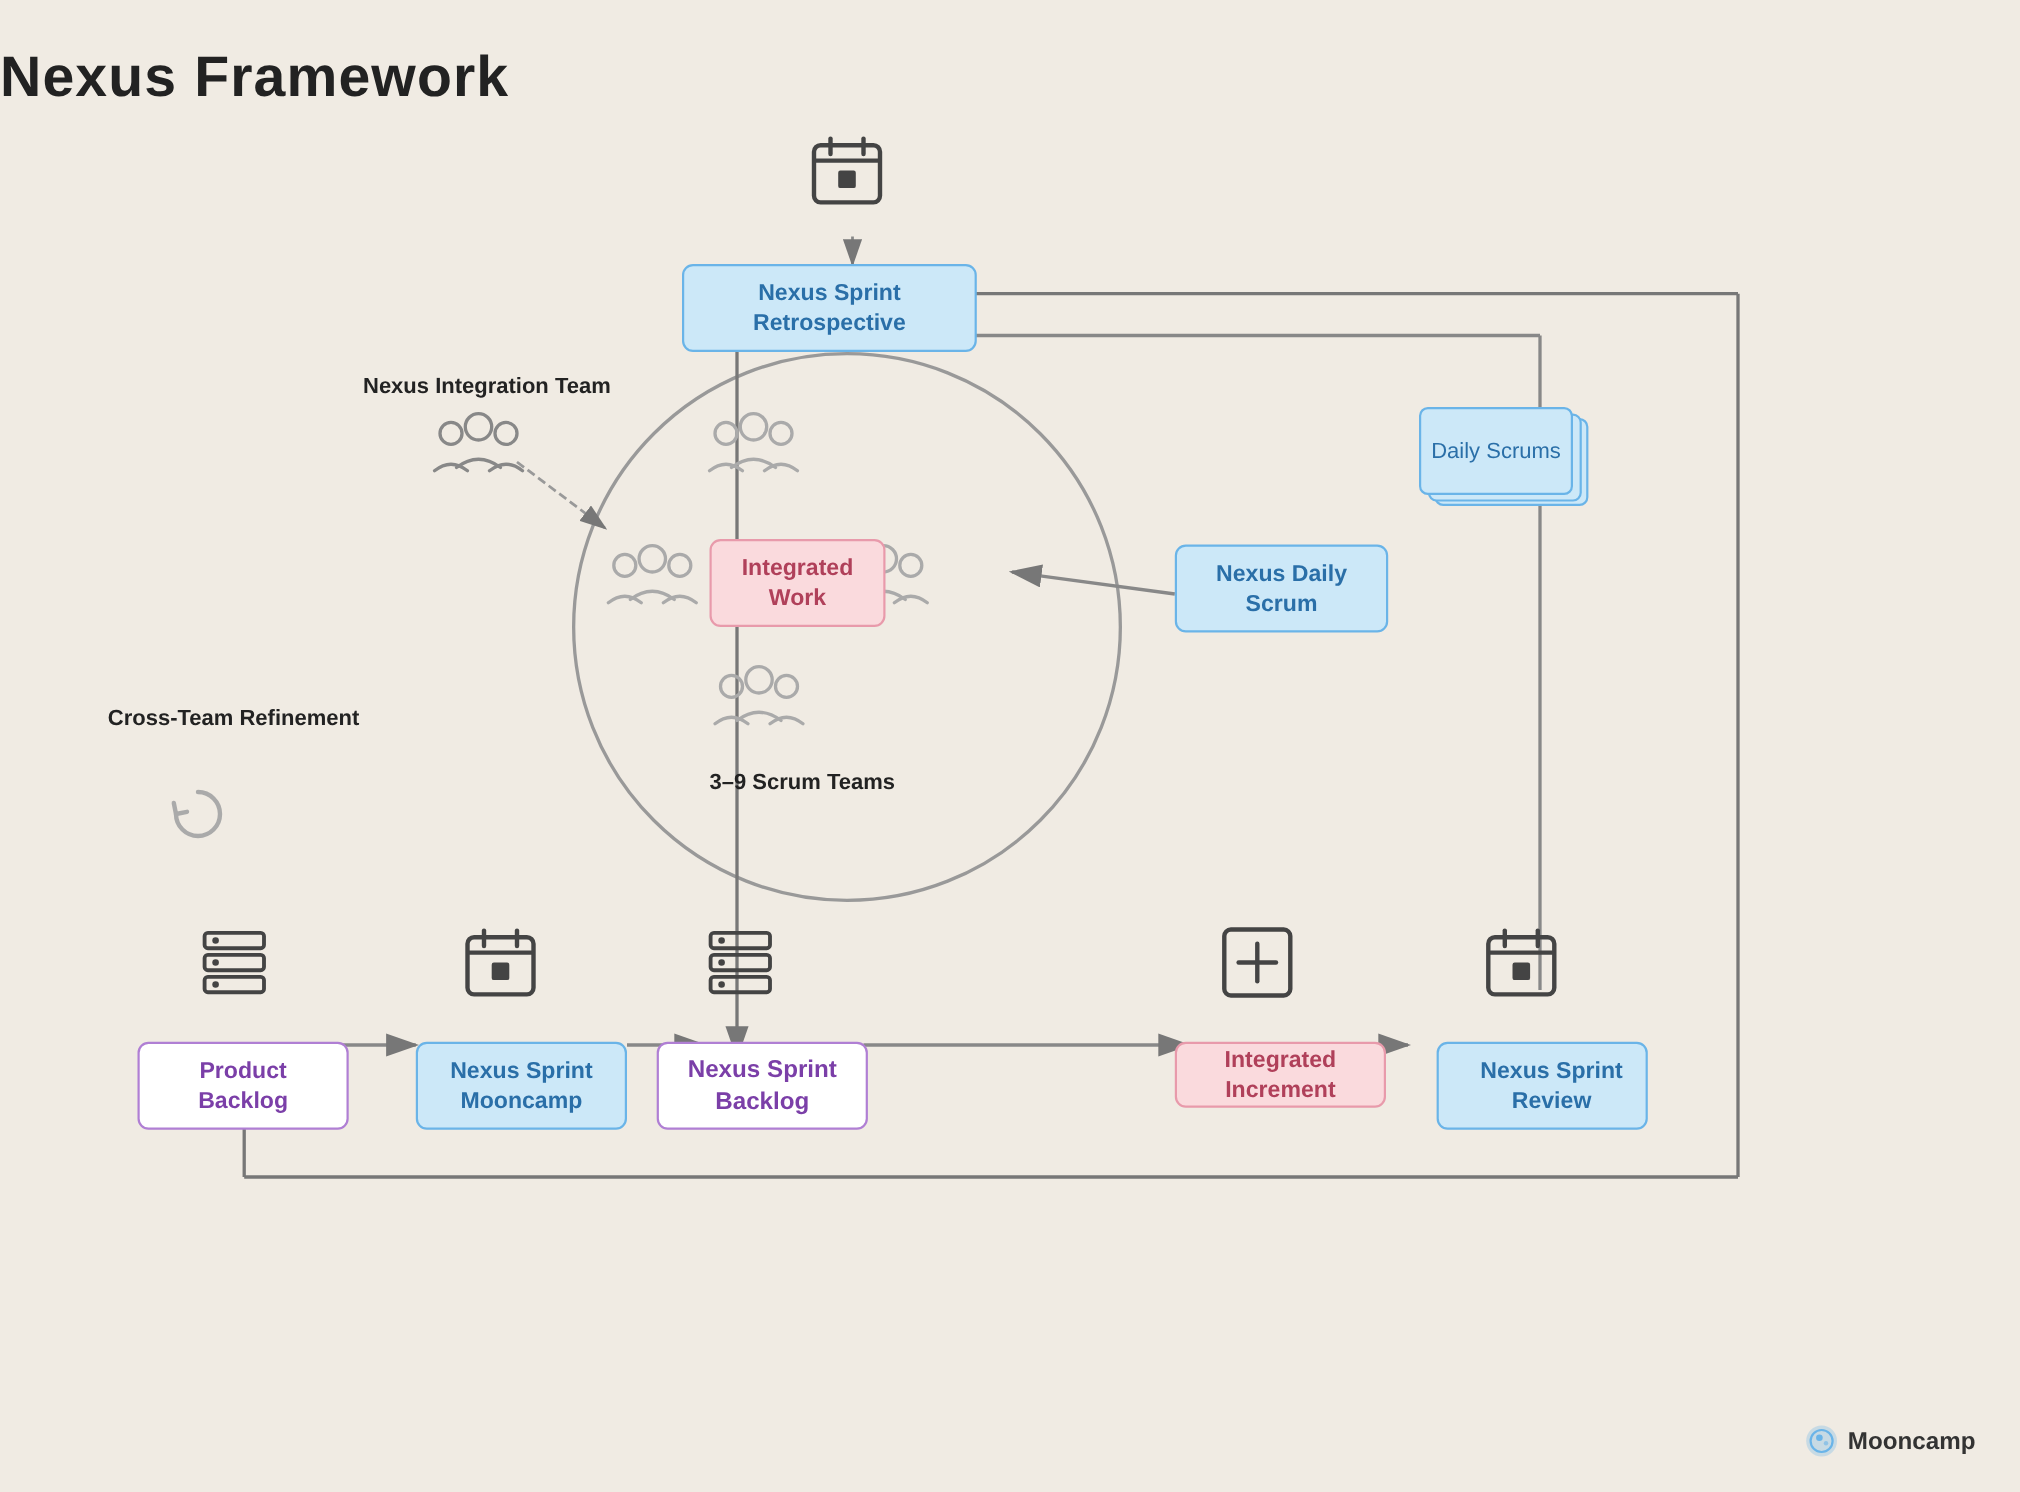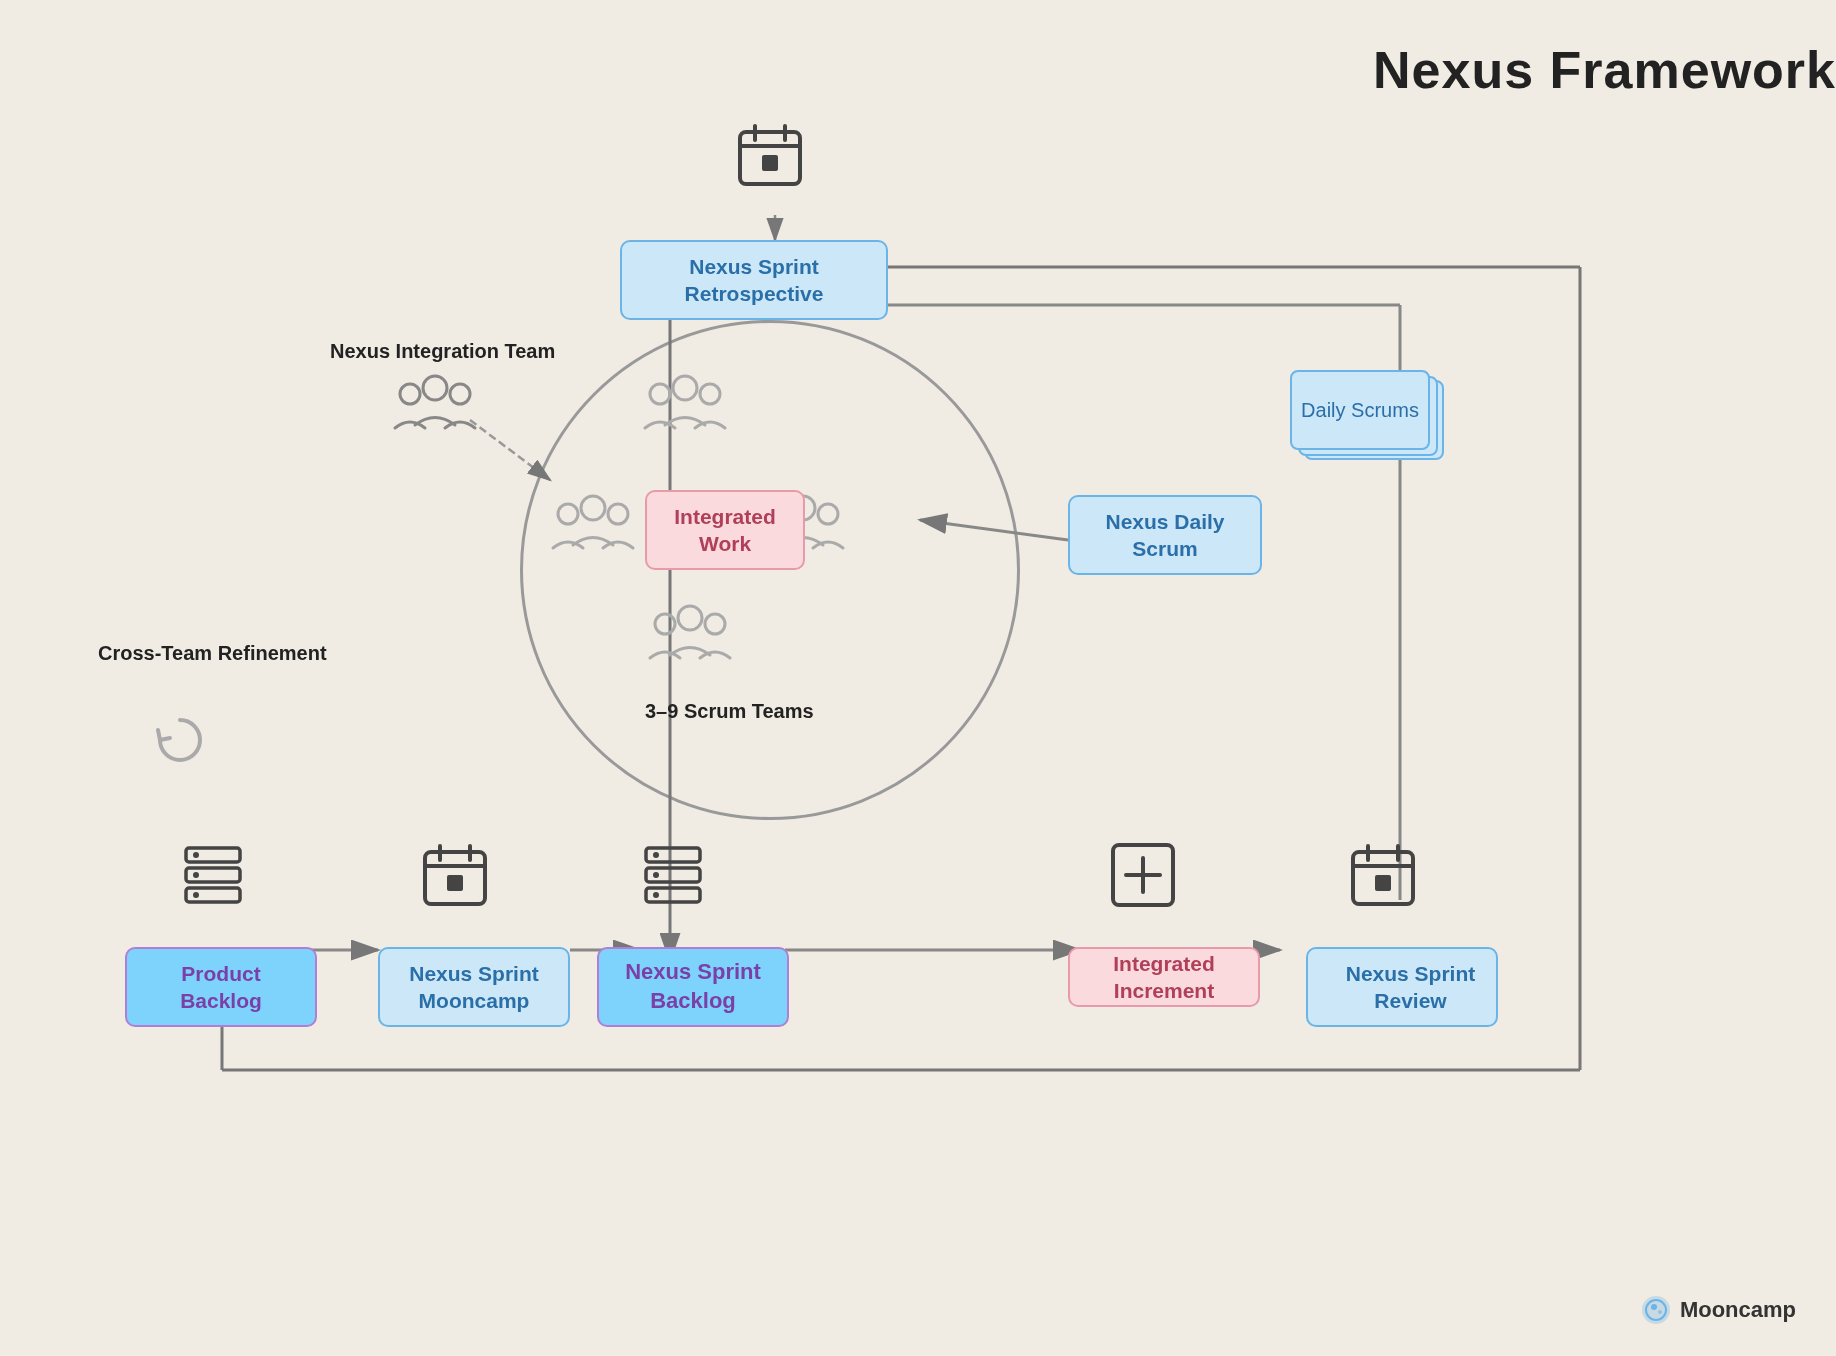"Nexus Framework" .page-title { text-align: right -> left }
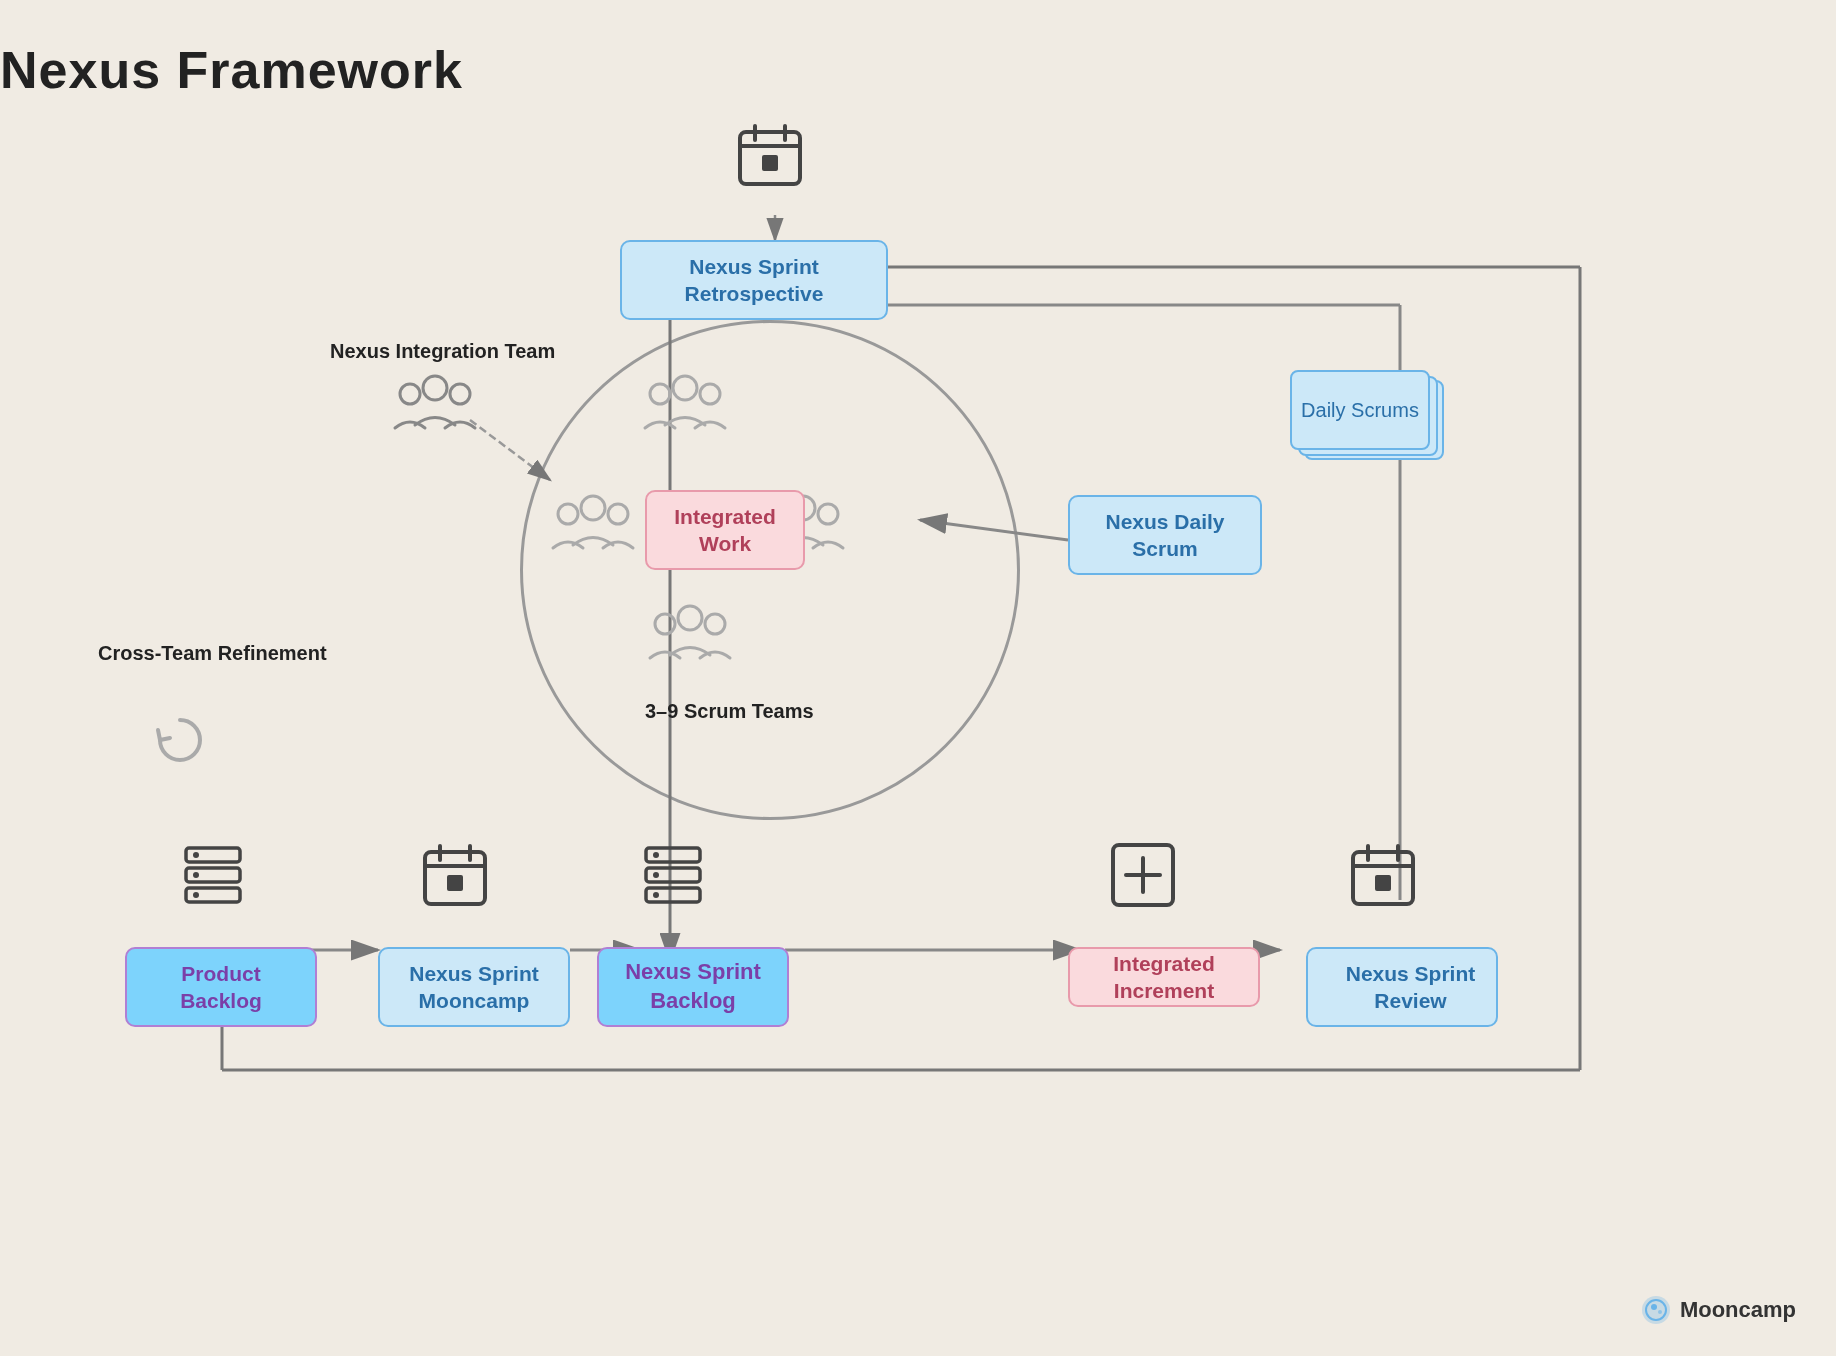"Product Backlog" .box-purple { background: #7dd3fc -> #ffffff }
